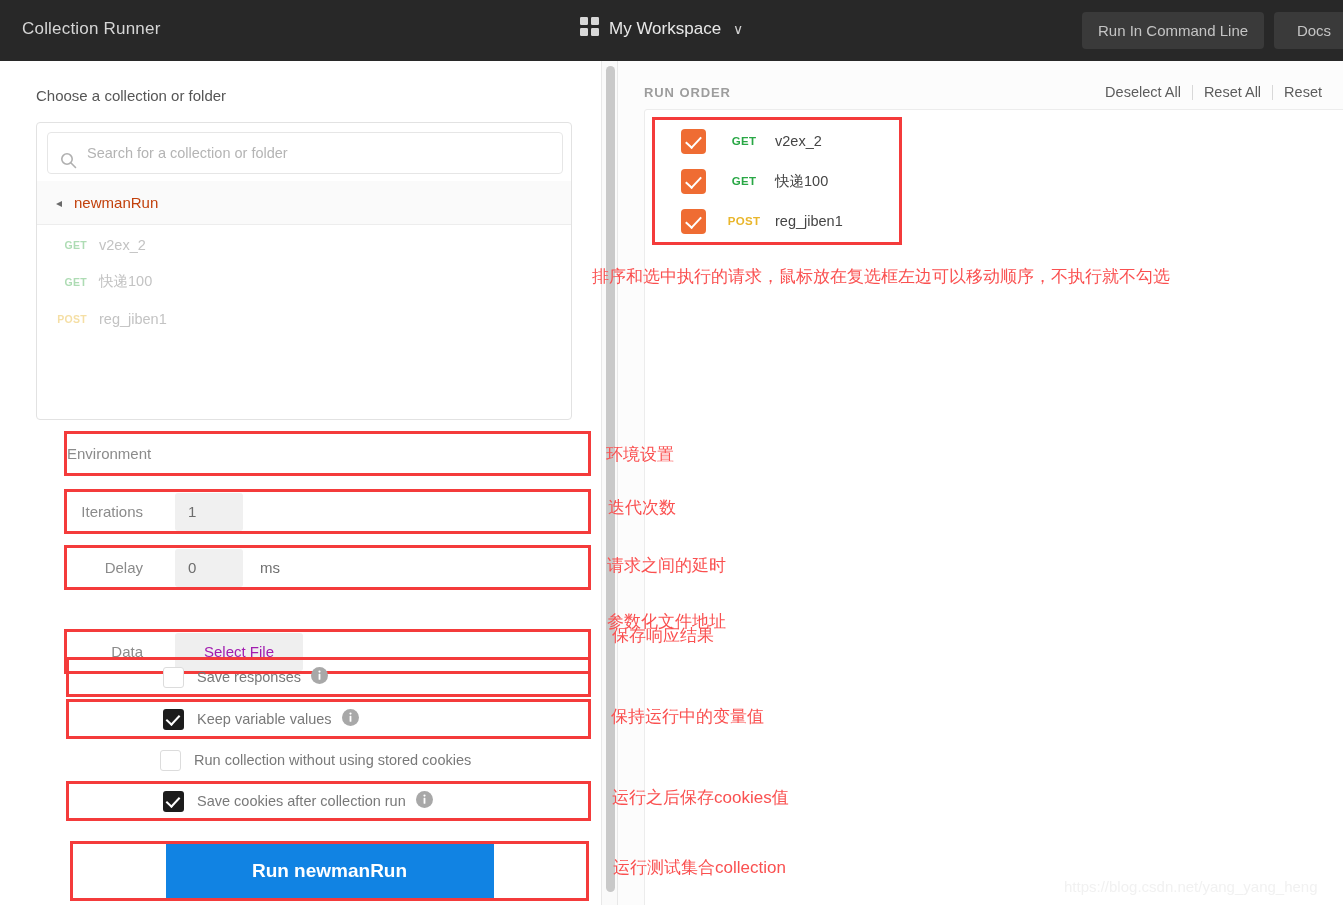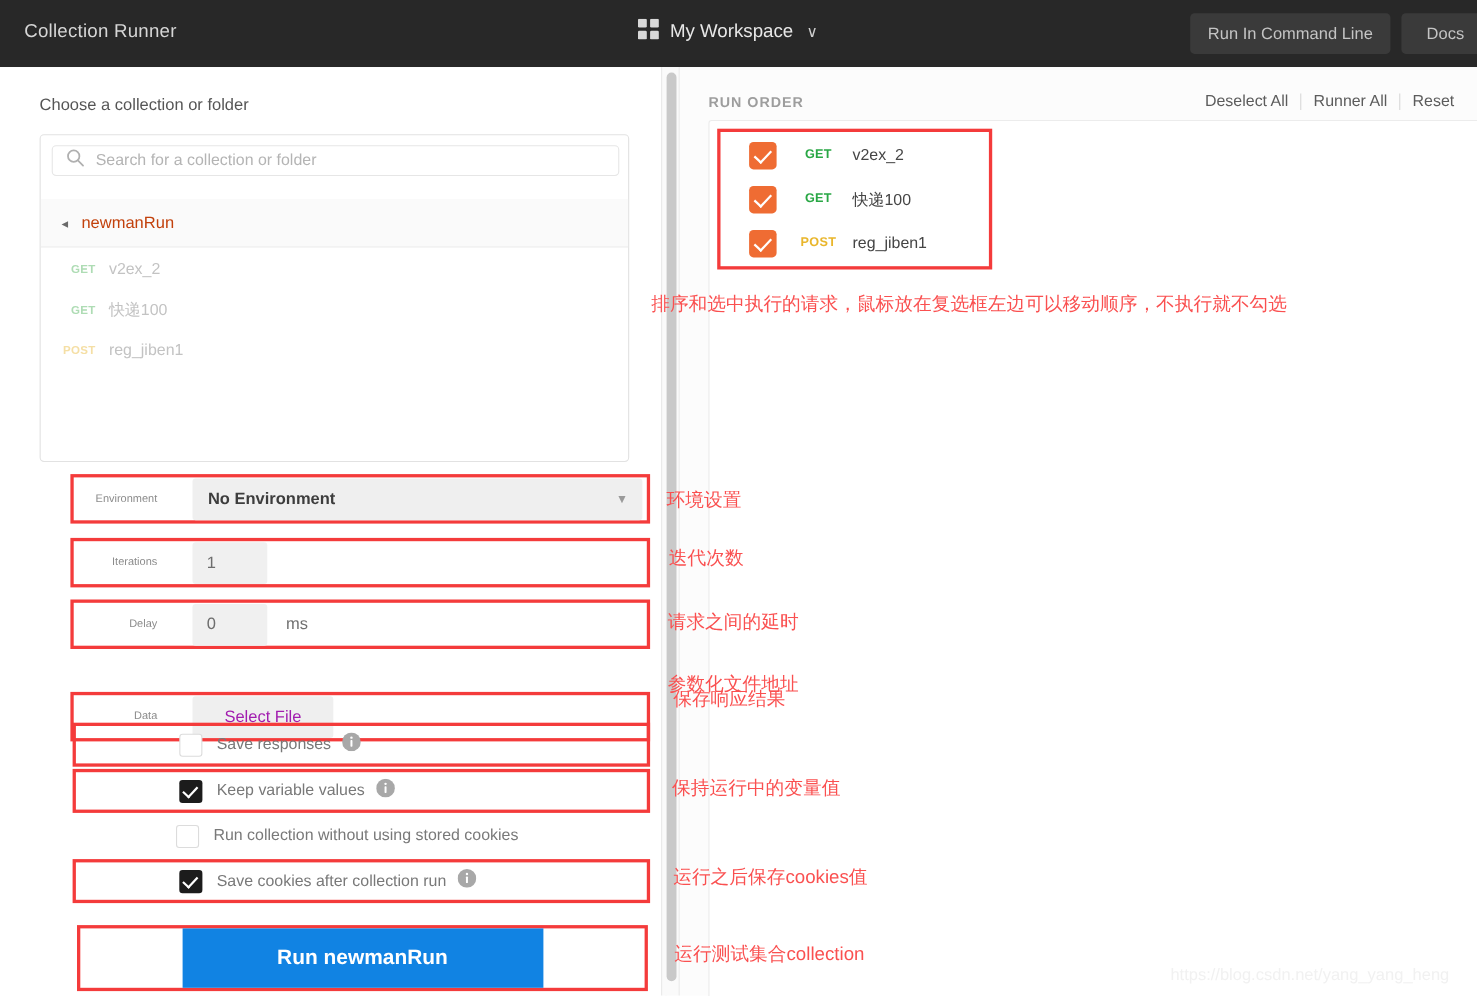"Runner All" span.act { text: Runner -> Reset }
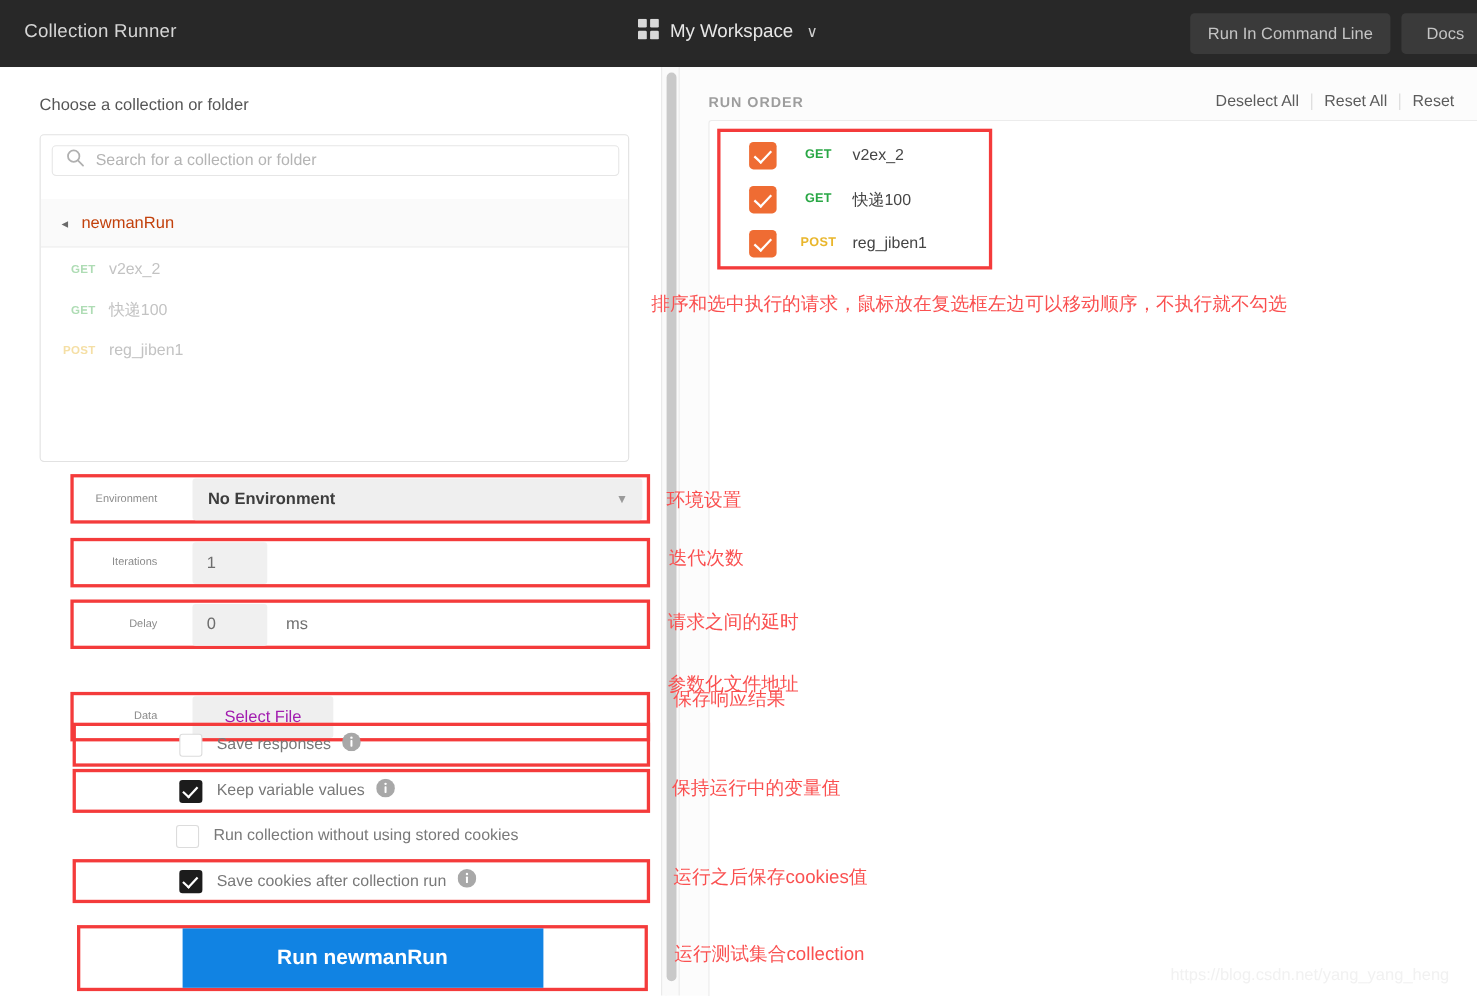"Search for a collection or" .search-wrap { align-items: center -> flex-end; height: 28px -> 42px }
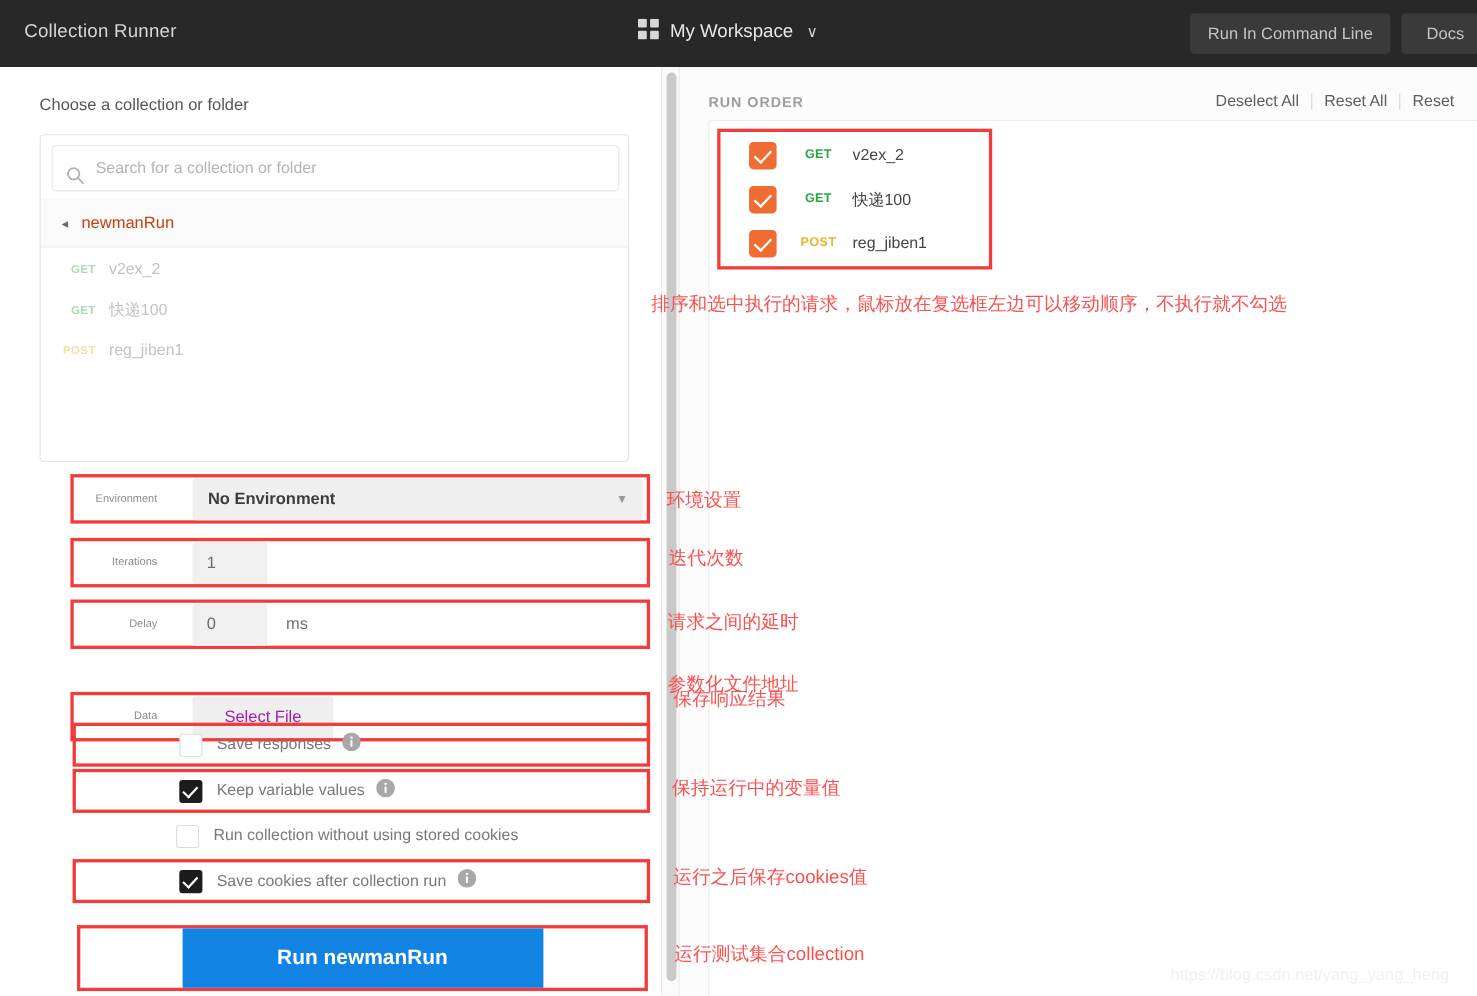"Environment" .f-label { font-size: 10px -> 15px }
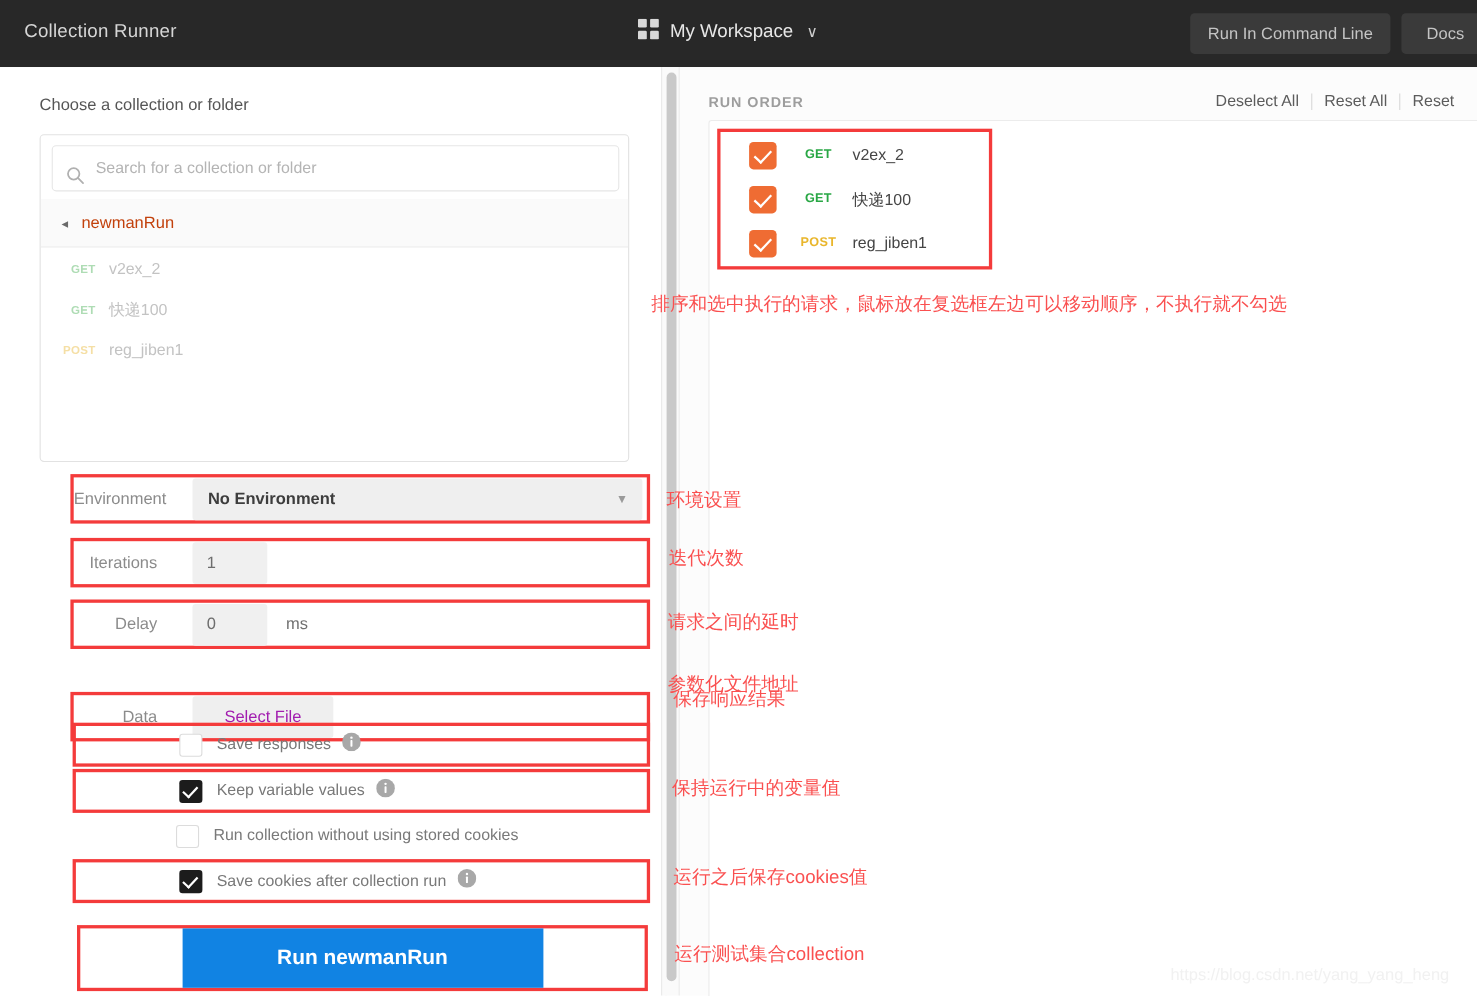"No Environment" div.select-box { html: <div> <span>No Environment</span> <span>▼</span> </div> -> none }
